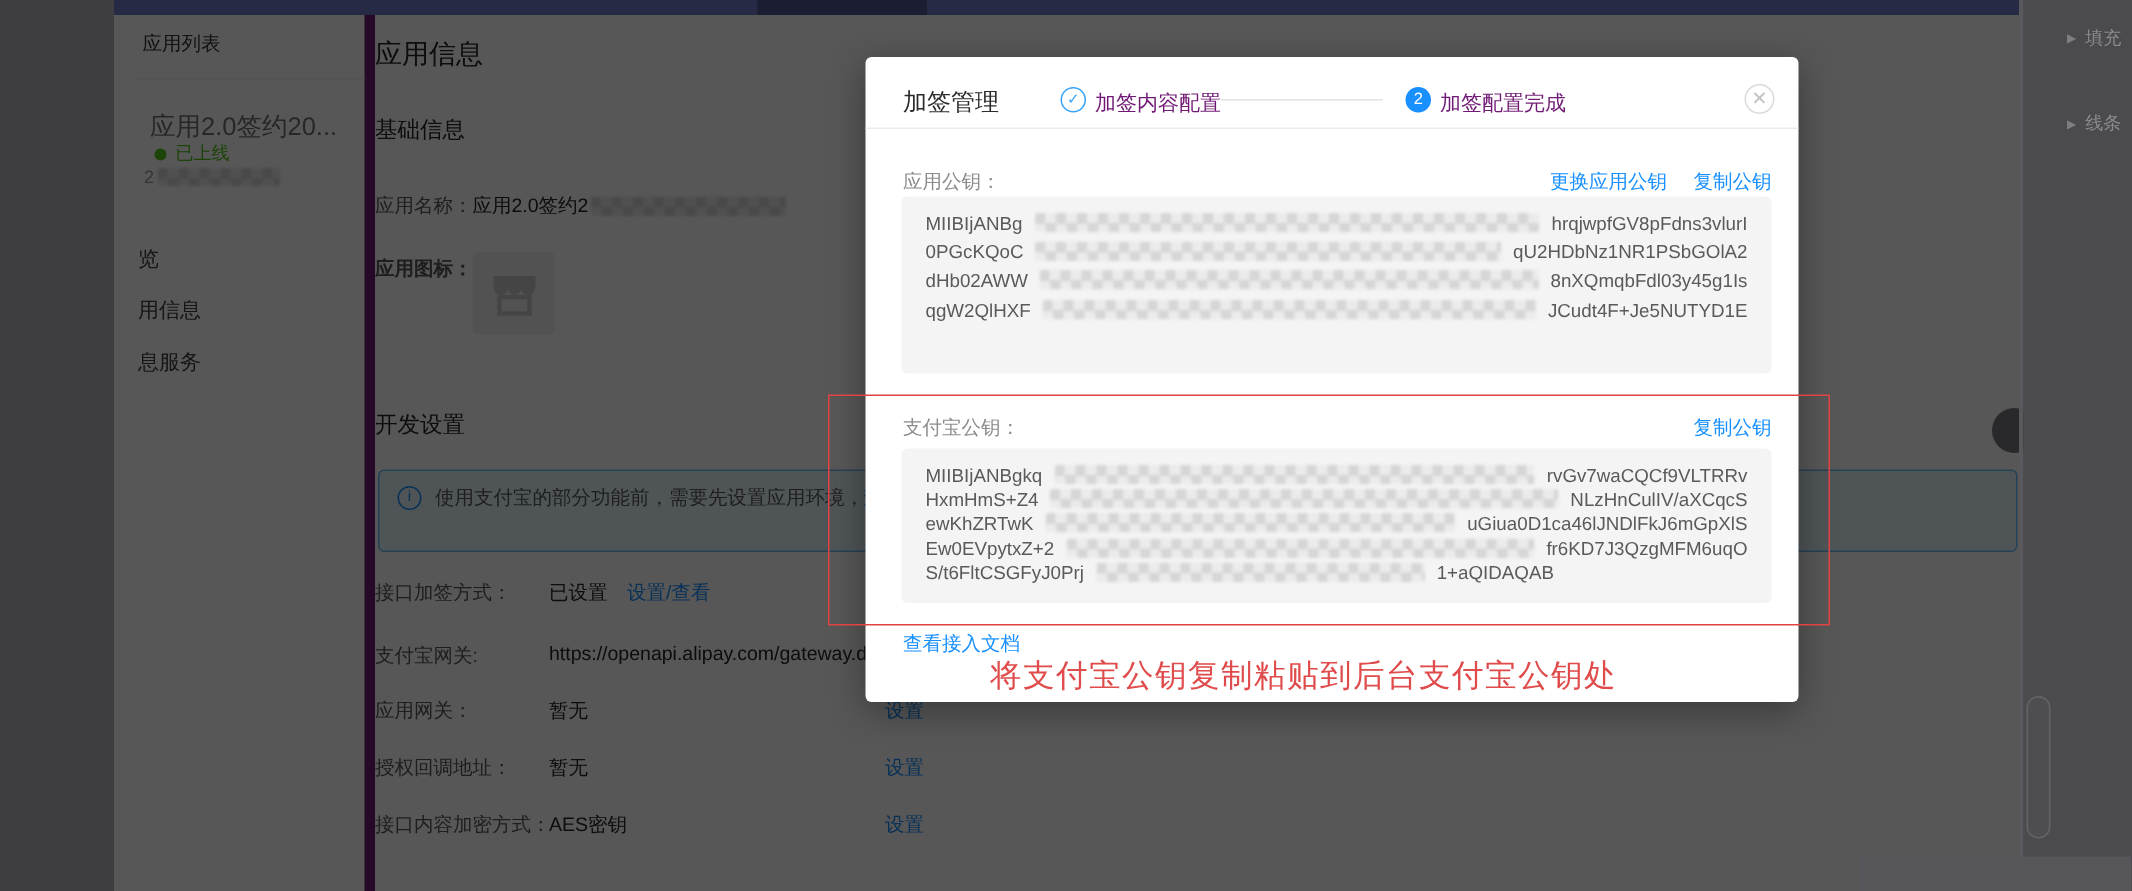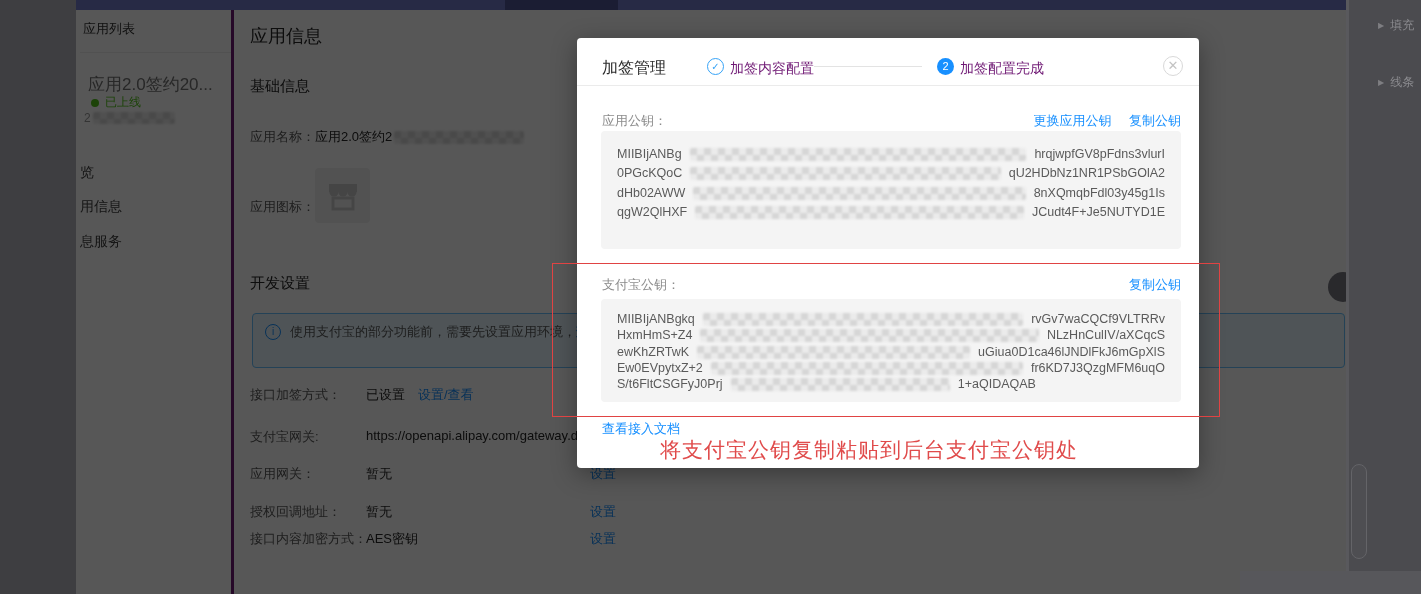"应用列表" #sidebar { border-right: 3px solid #701a75 -> 7px solid #701a75; left: 4px -> 16px }
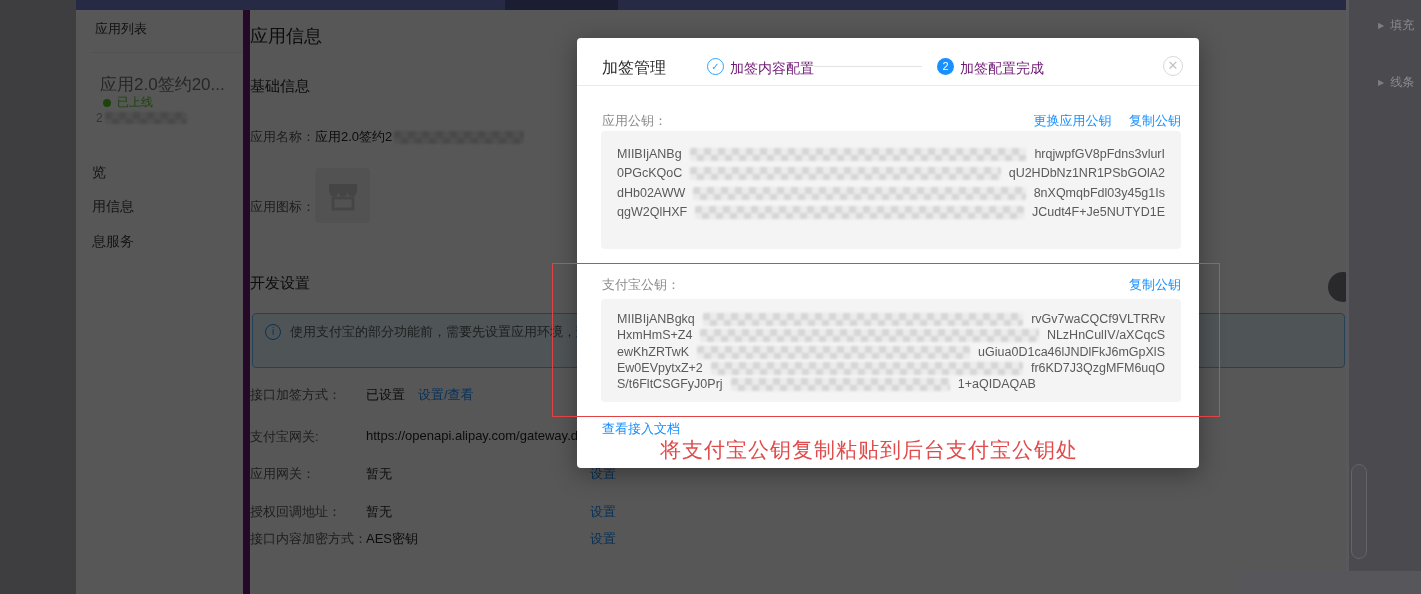"MIIBIjANBg" .kline { align-items: flex-end -> flex-start }
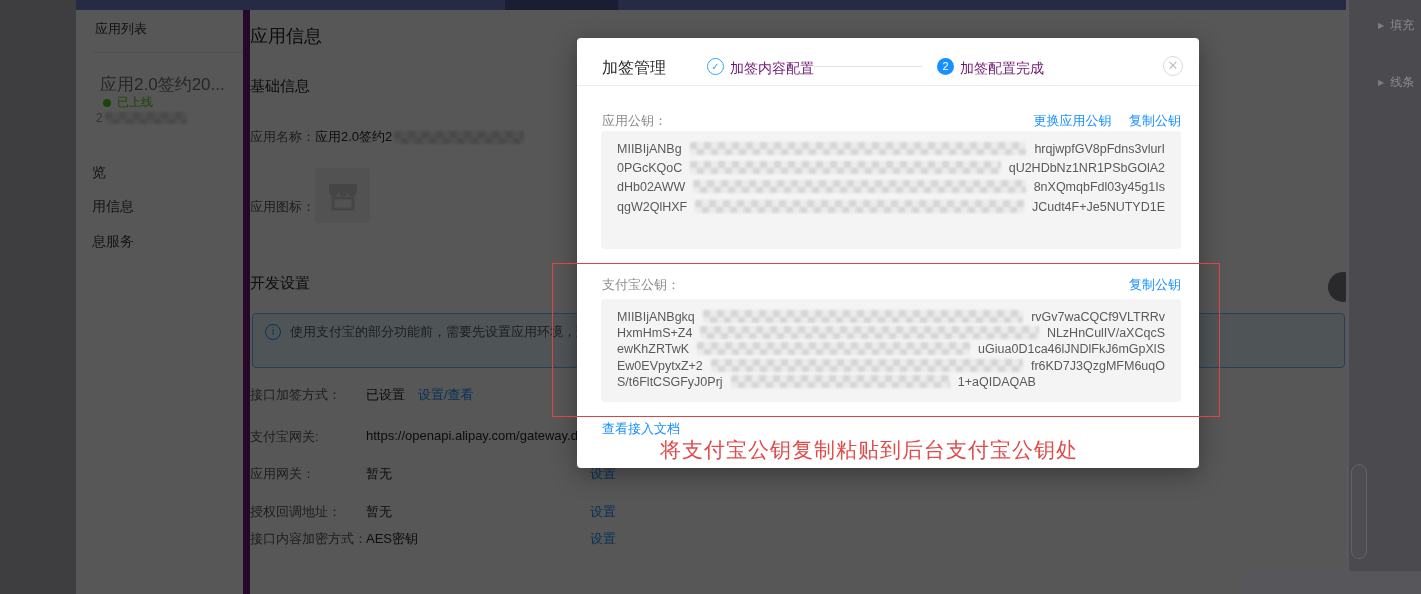"应用图标：" div.fld-label { font-weight: none -> bold; top: 198px -> 170px }
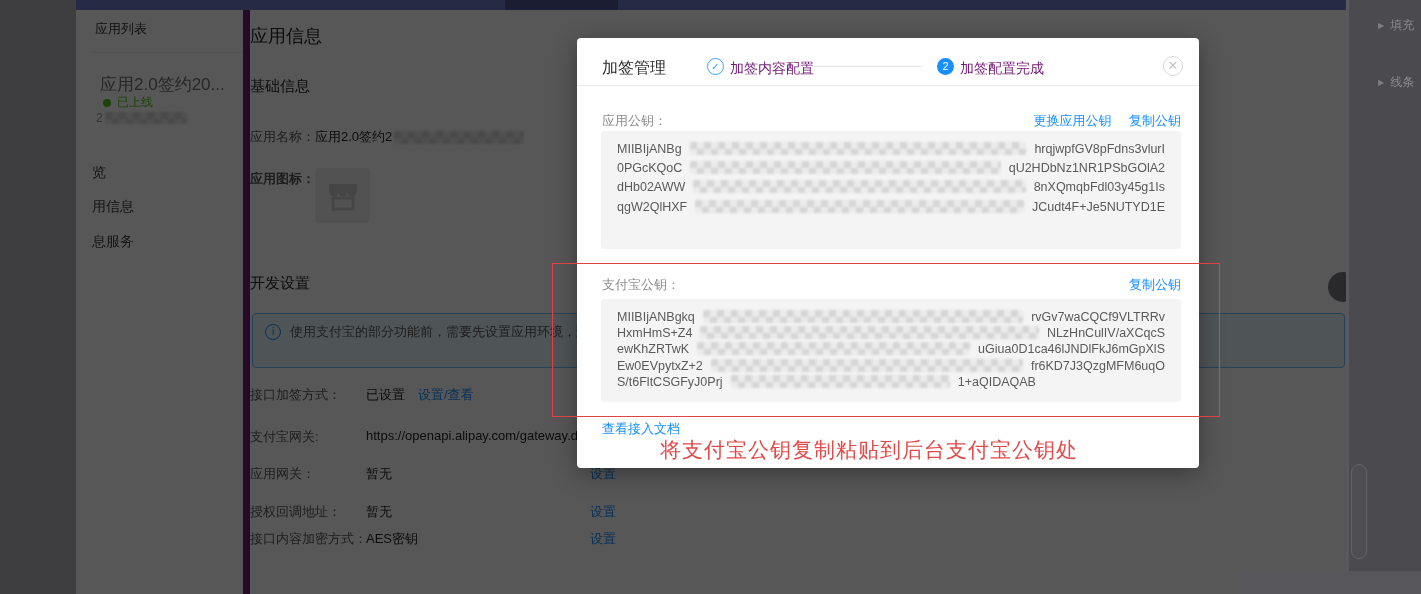"接口内容加密方式：" div.form-row { top: 530px -> 541px }
